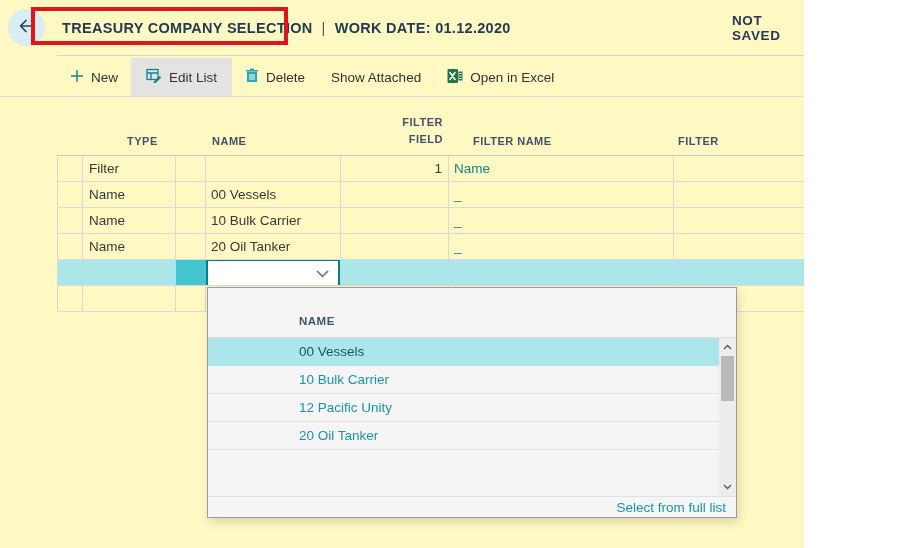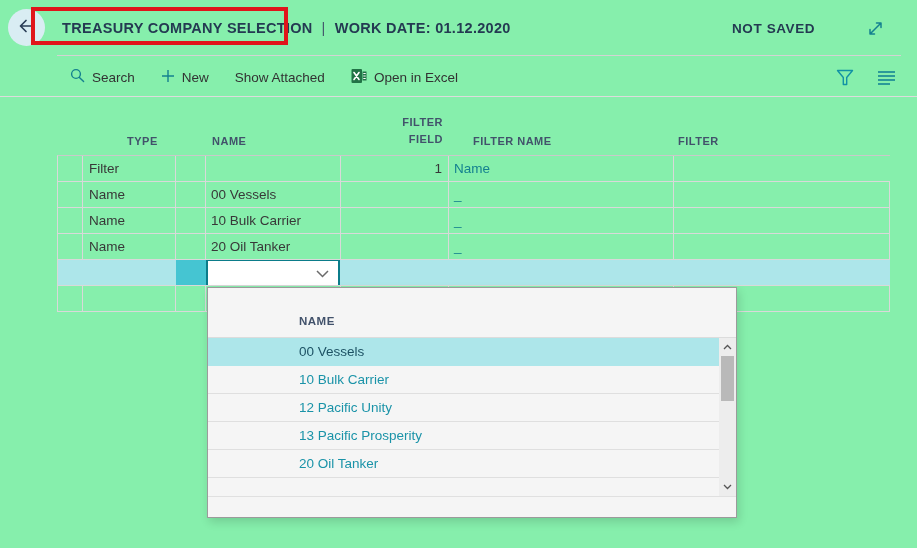"TREASURY COMPANY SELECTION" .page { background: #86efac -> #fef9c3; width: 917px -> 804px }
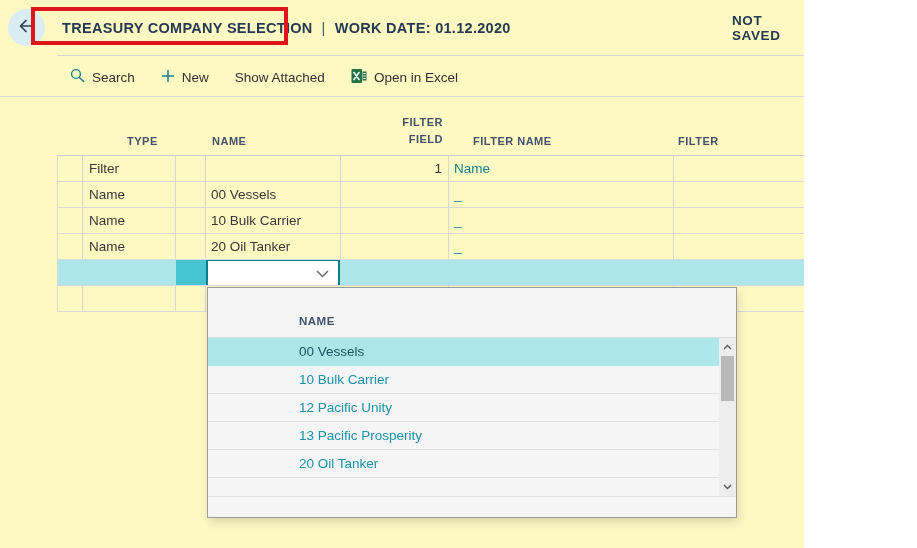"Search" div.tb-item { html: <div> <span> <svg> <circle></circle> <line></line> </svg> </span> <span>Search</span> </div> -> none }
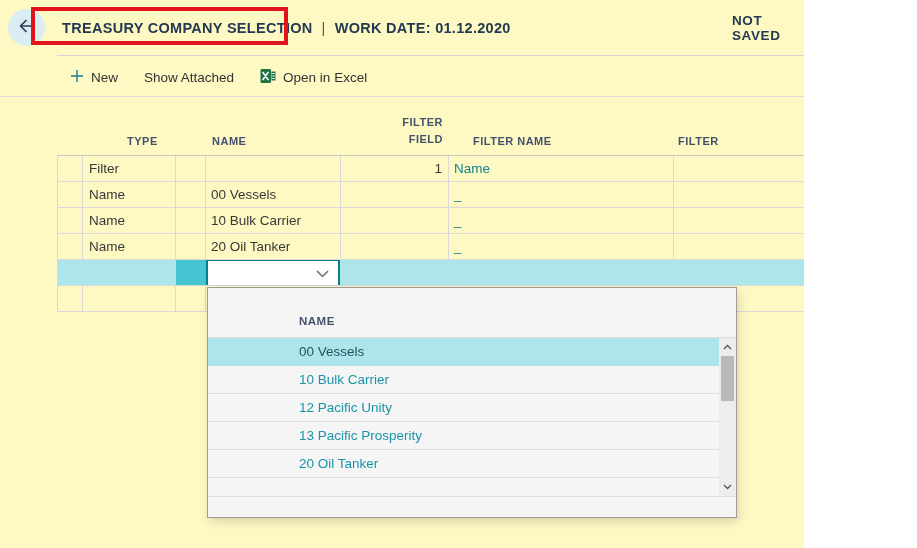"Edit List" div.tb-item { html: none -> <div> <span> <svg> <rect></rect> <path></path> <path></path> </svg> </span> <span>Edit List</span> </div> }
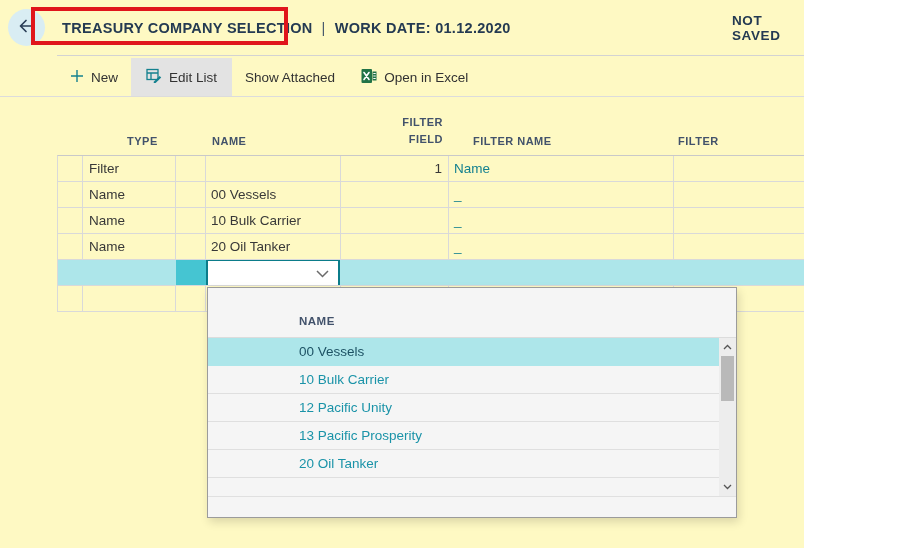"Delete" div.tb-item { html: none -> <div> <span> <svg> <path></path> <rect></rect> <rect></rect> <path></path> </svg> </span> <span>Delete</span> </div> }
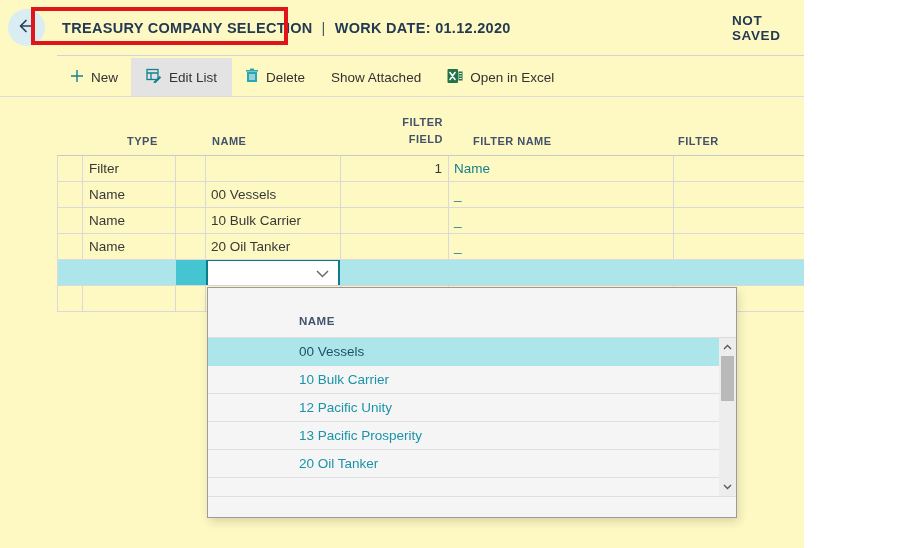"13 Pacific Prosperity" div.dd-item { html: <div>13 Pacific Prosperity</div> -> none }
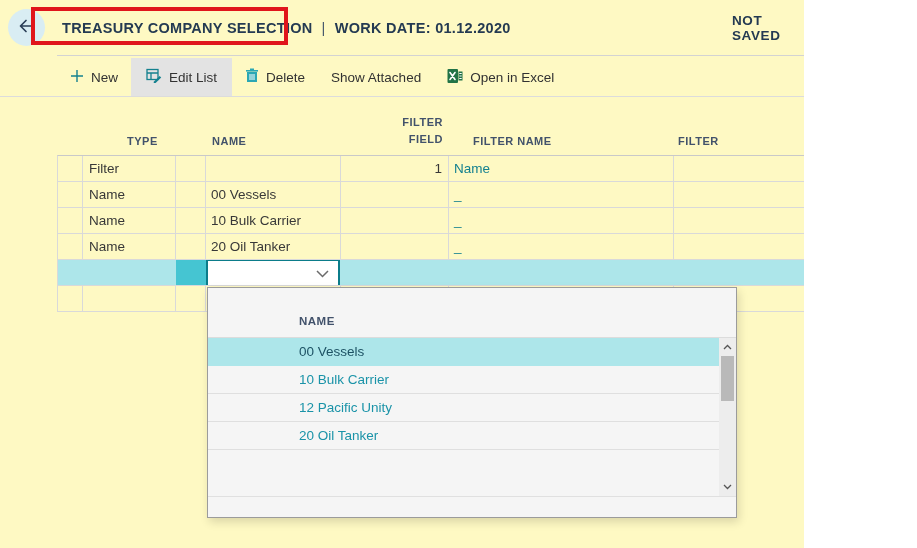"Select from full list" div.dd-footer { html: none -> <div> <a>Select from full list</a> </div> }
